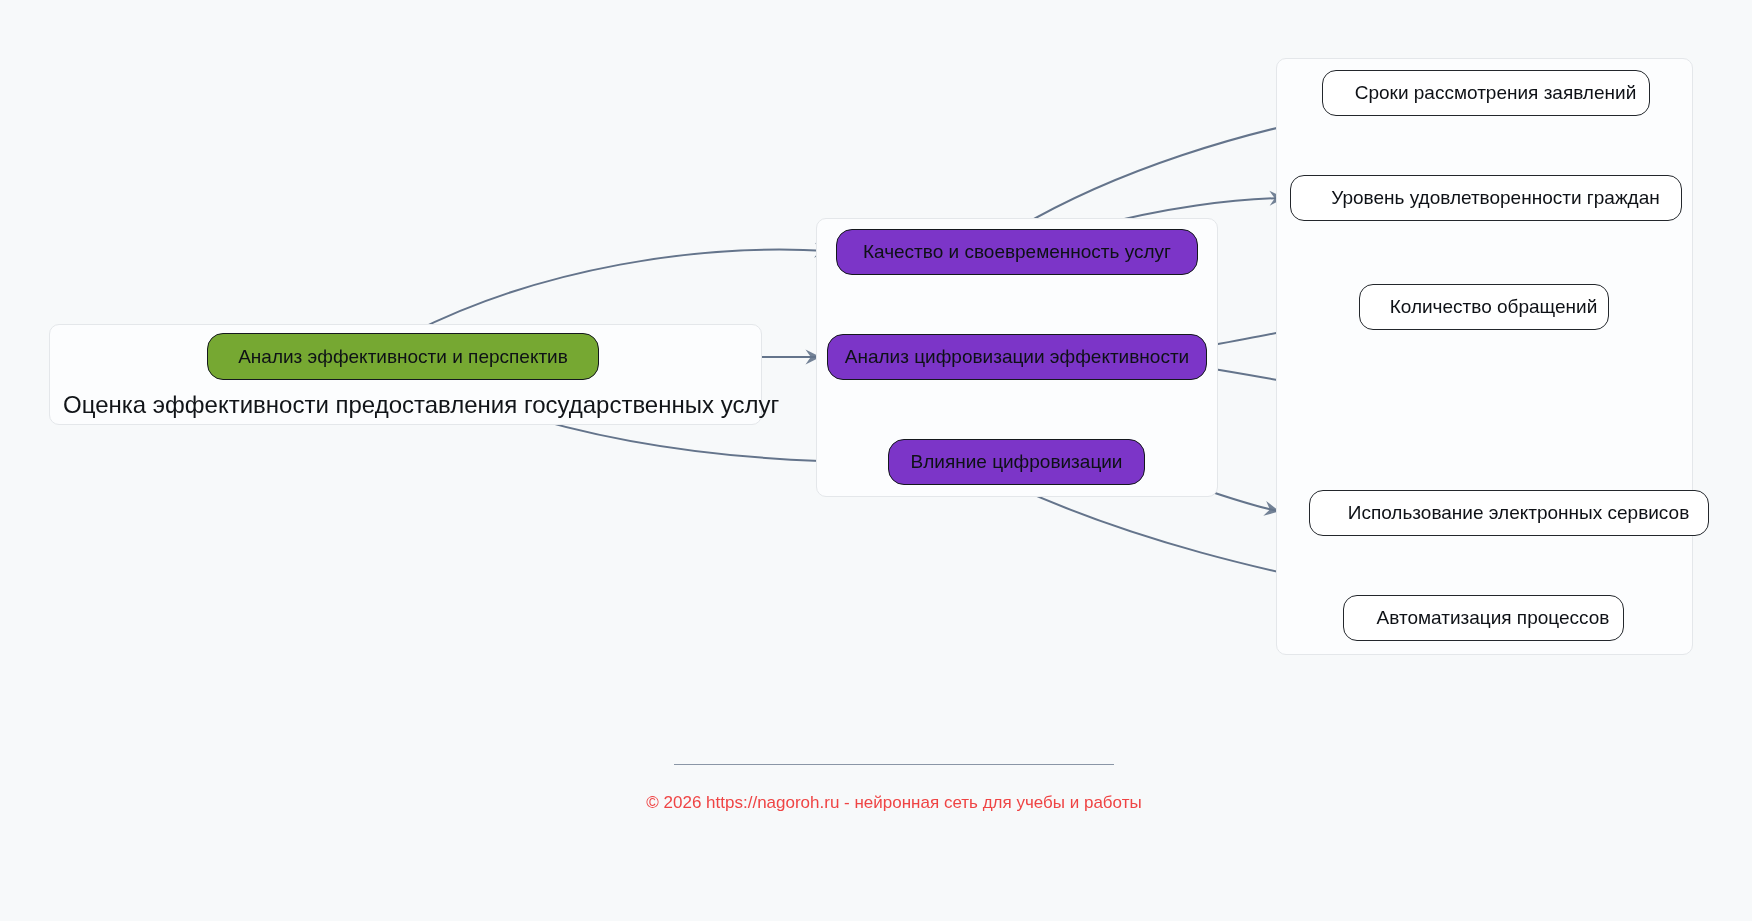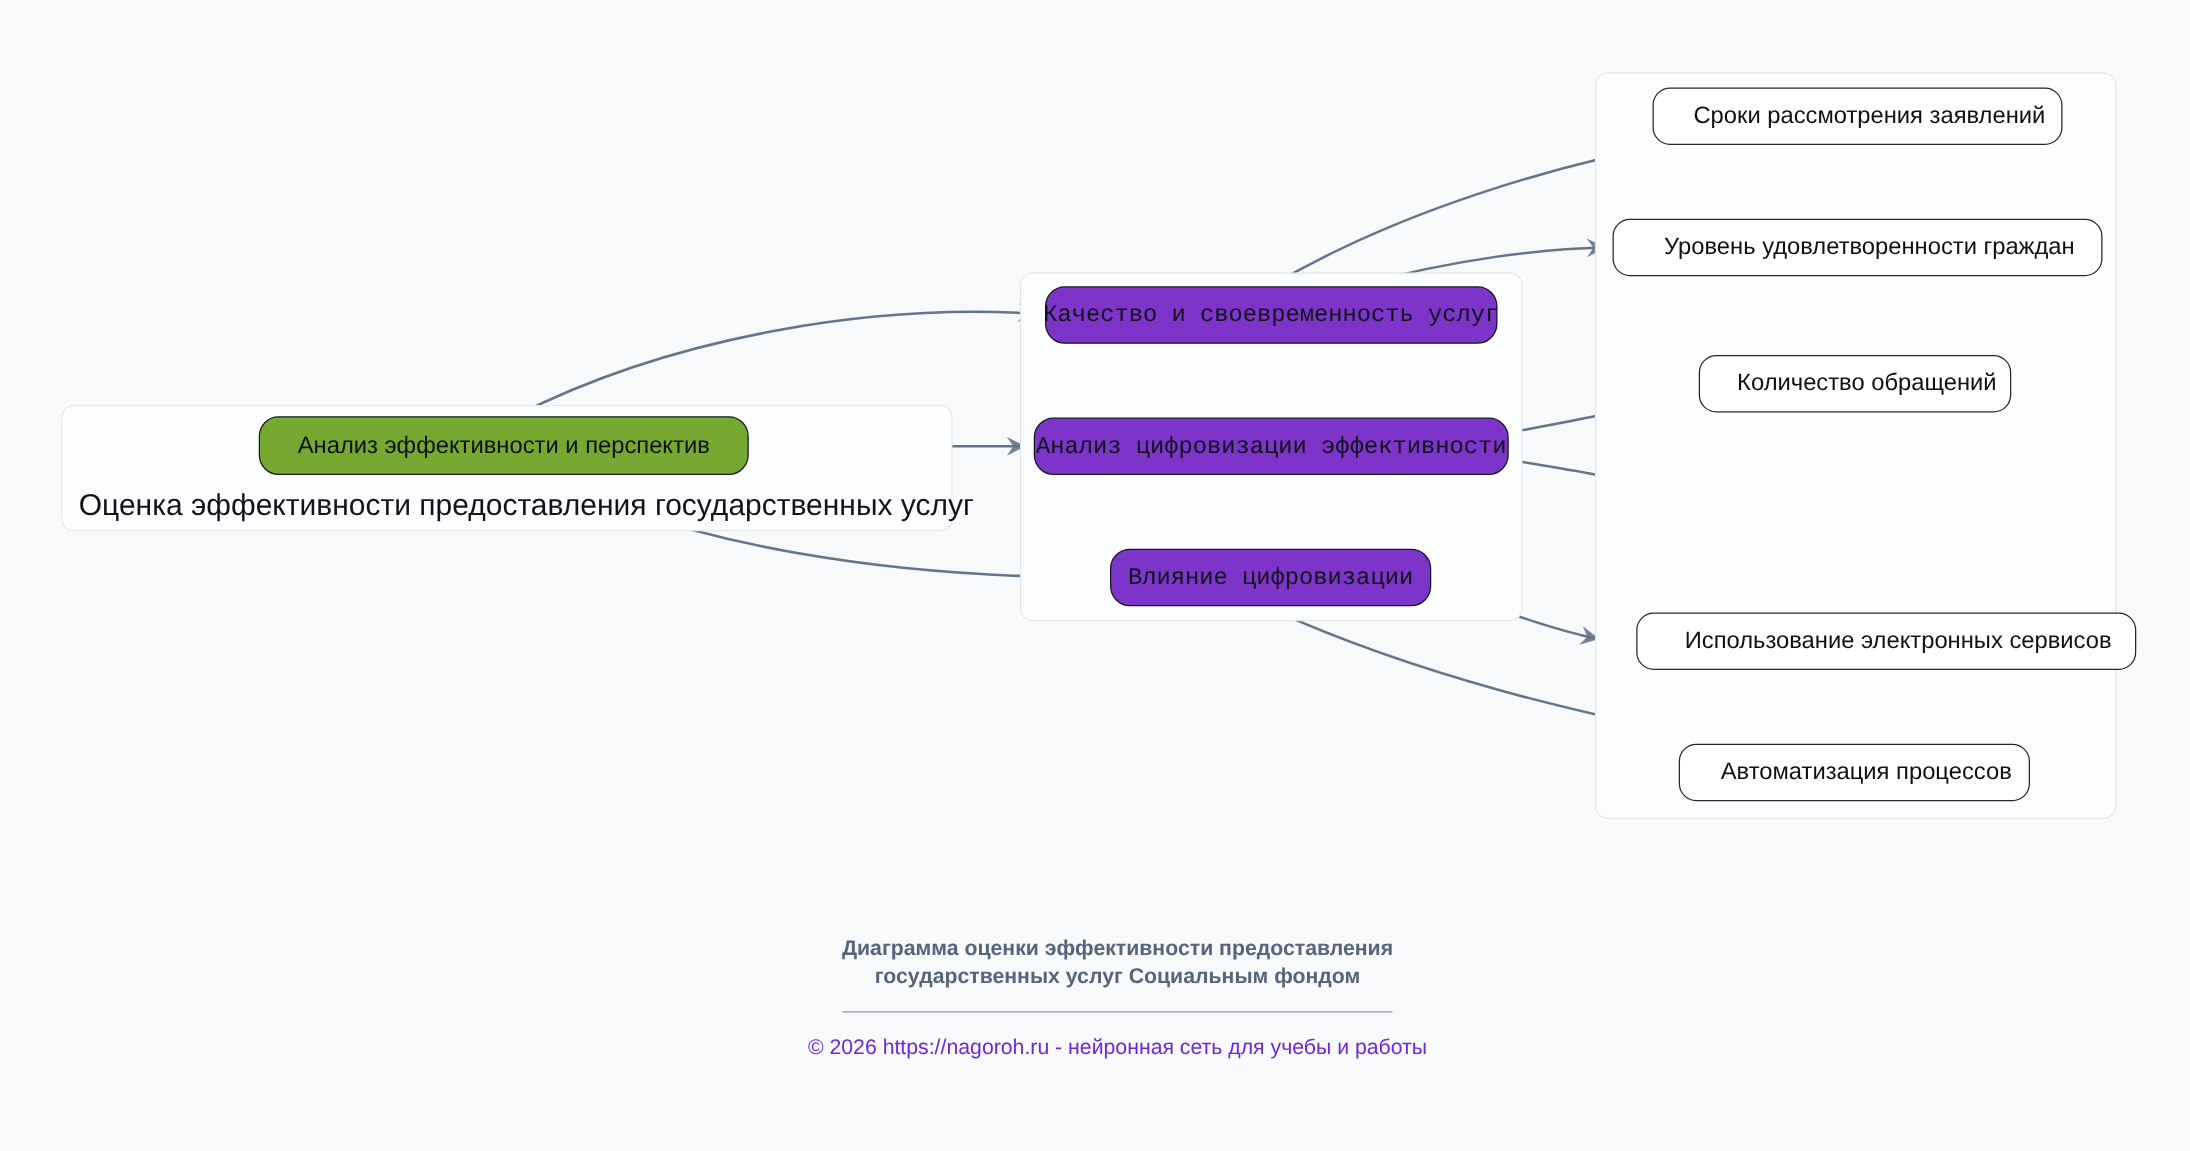"Качество и своевременность услуг" .node.branch { font-family: Liberation Mono, monospace -> none }
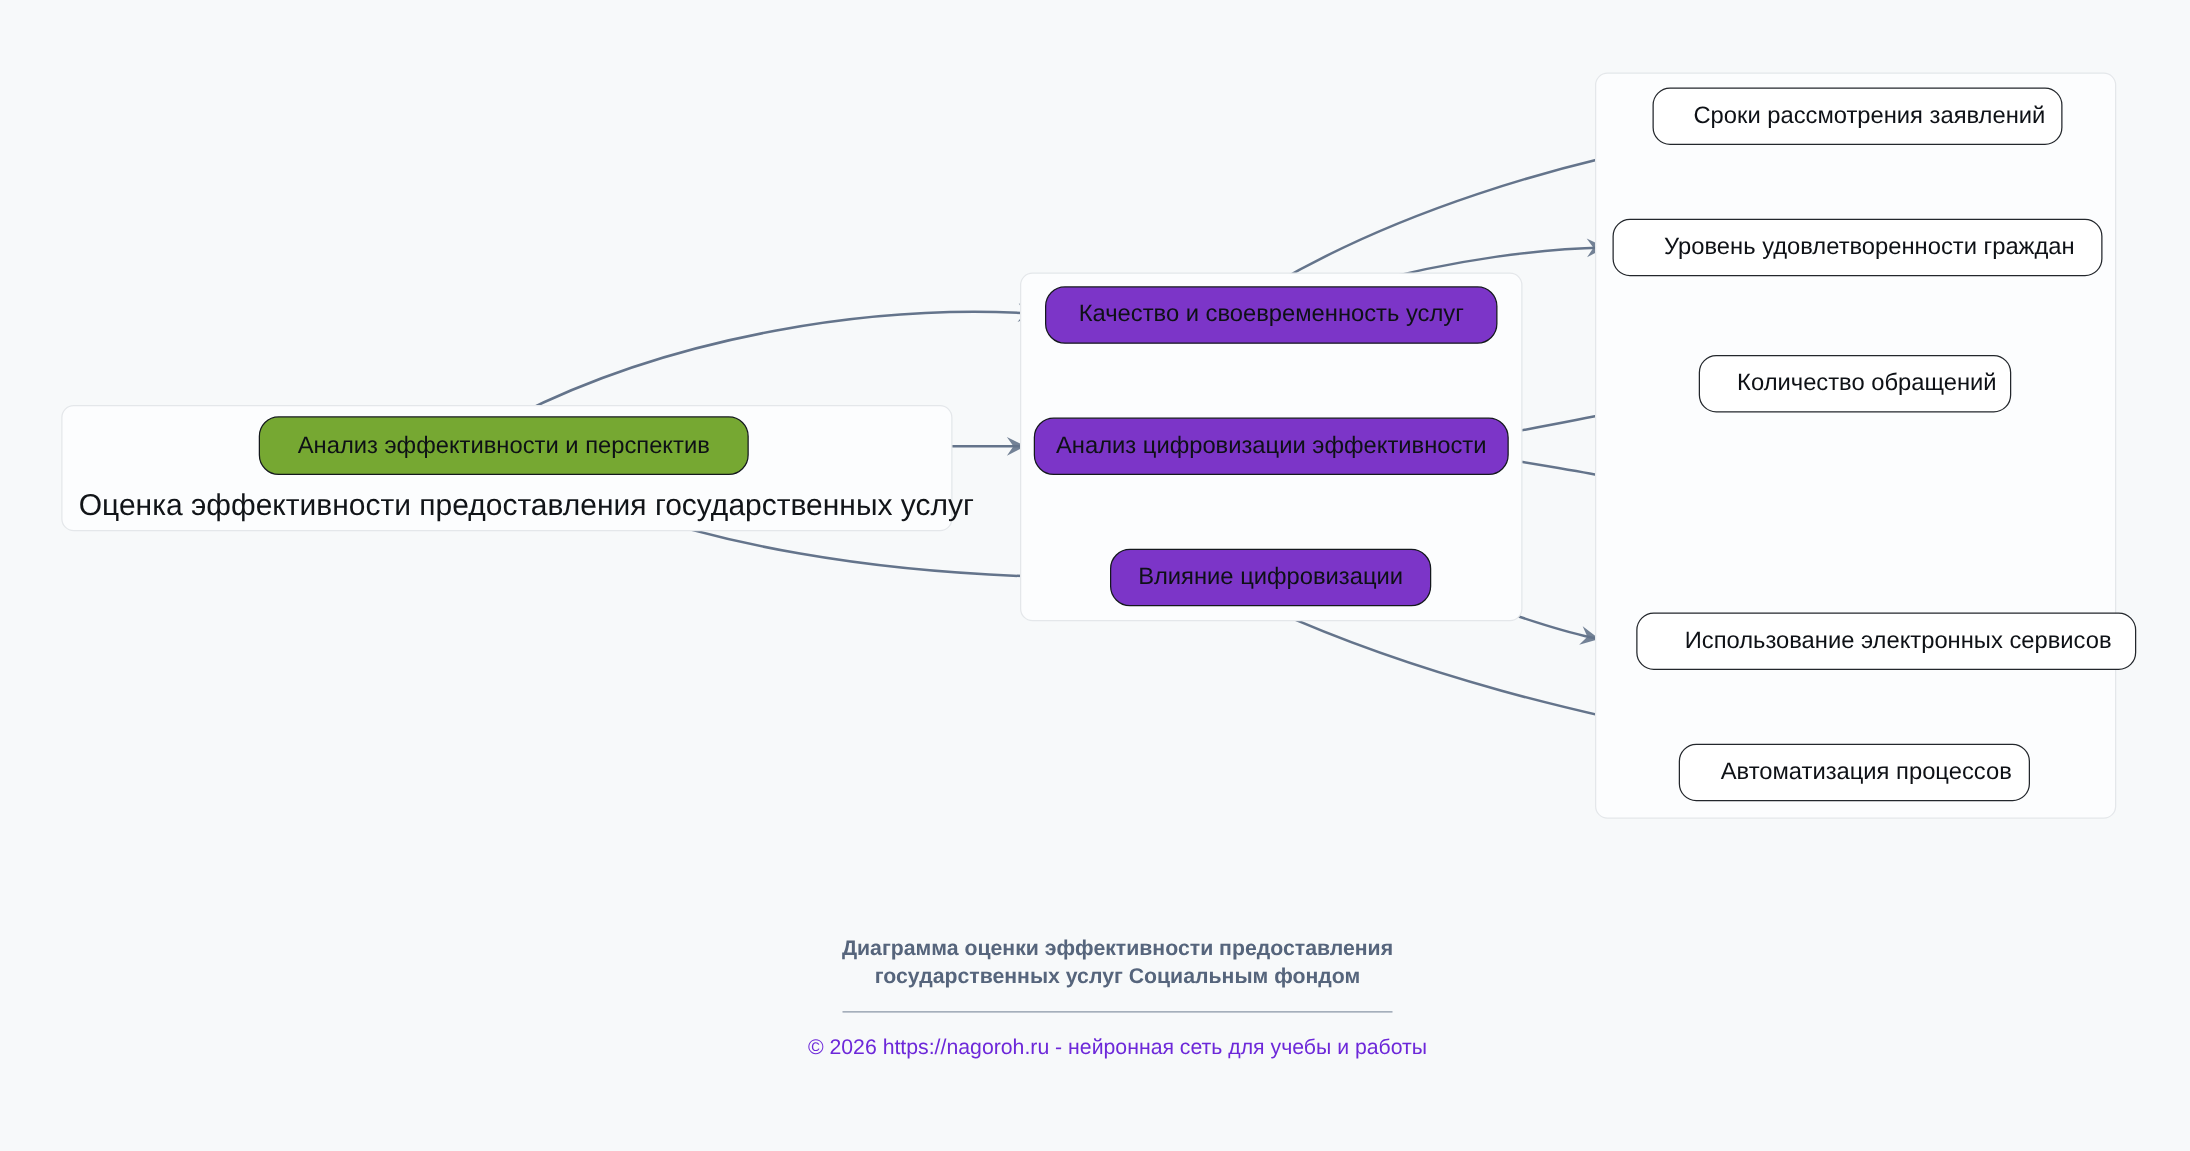"Диаграмма оценки эффективности" div.footer-title { html: <div> <div>Диаграмма оценки эффективности предоставления</div> <div>государственных услуг Социальным фондом</div> </div> -> none }
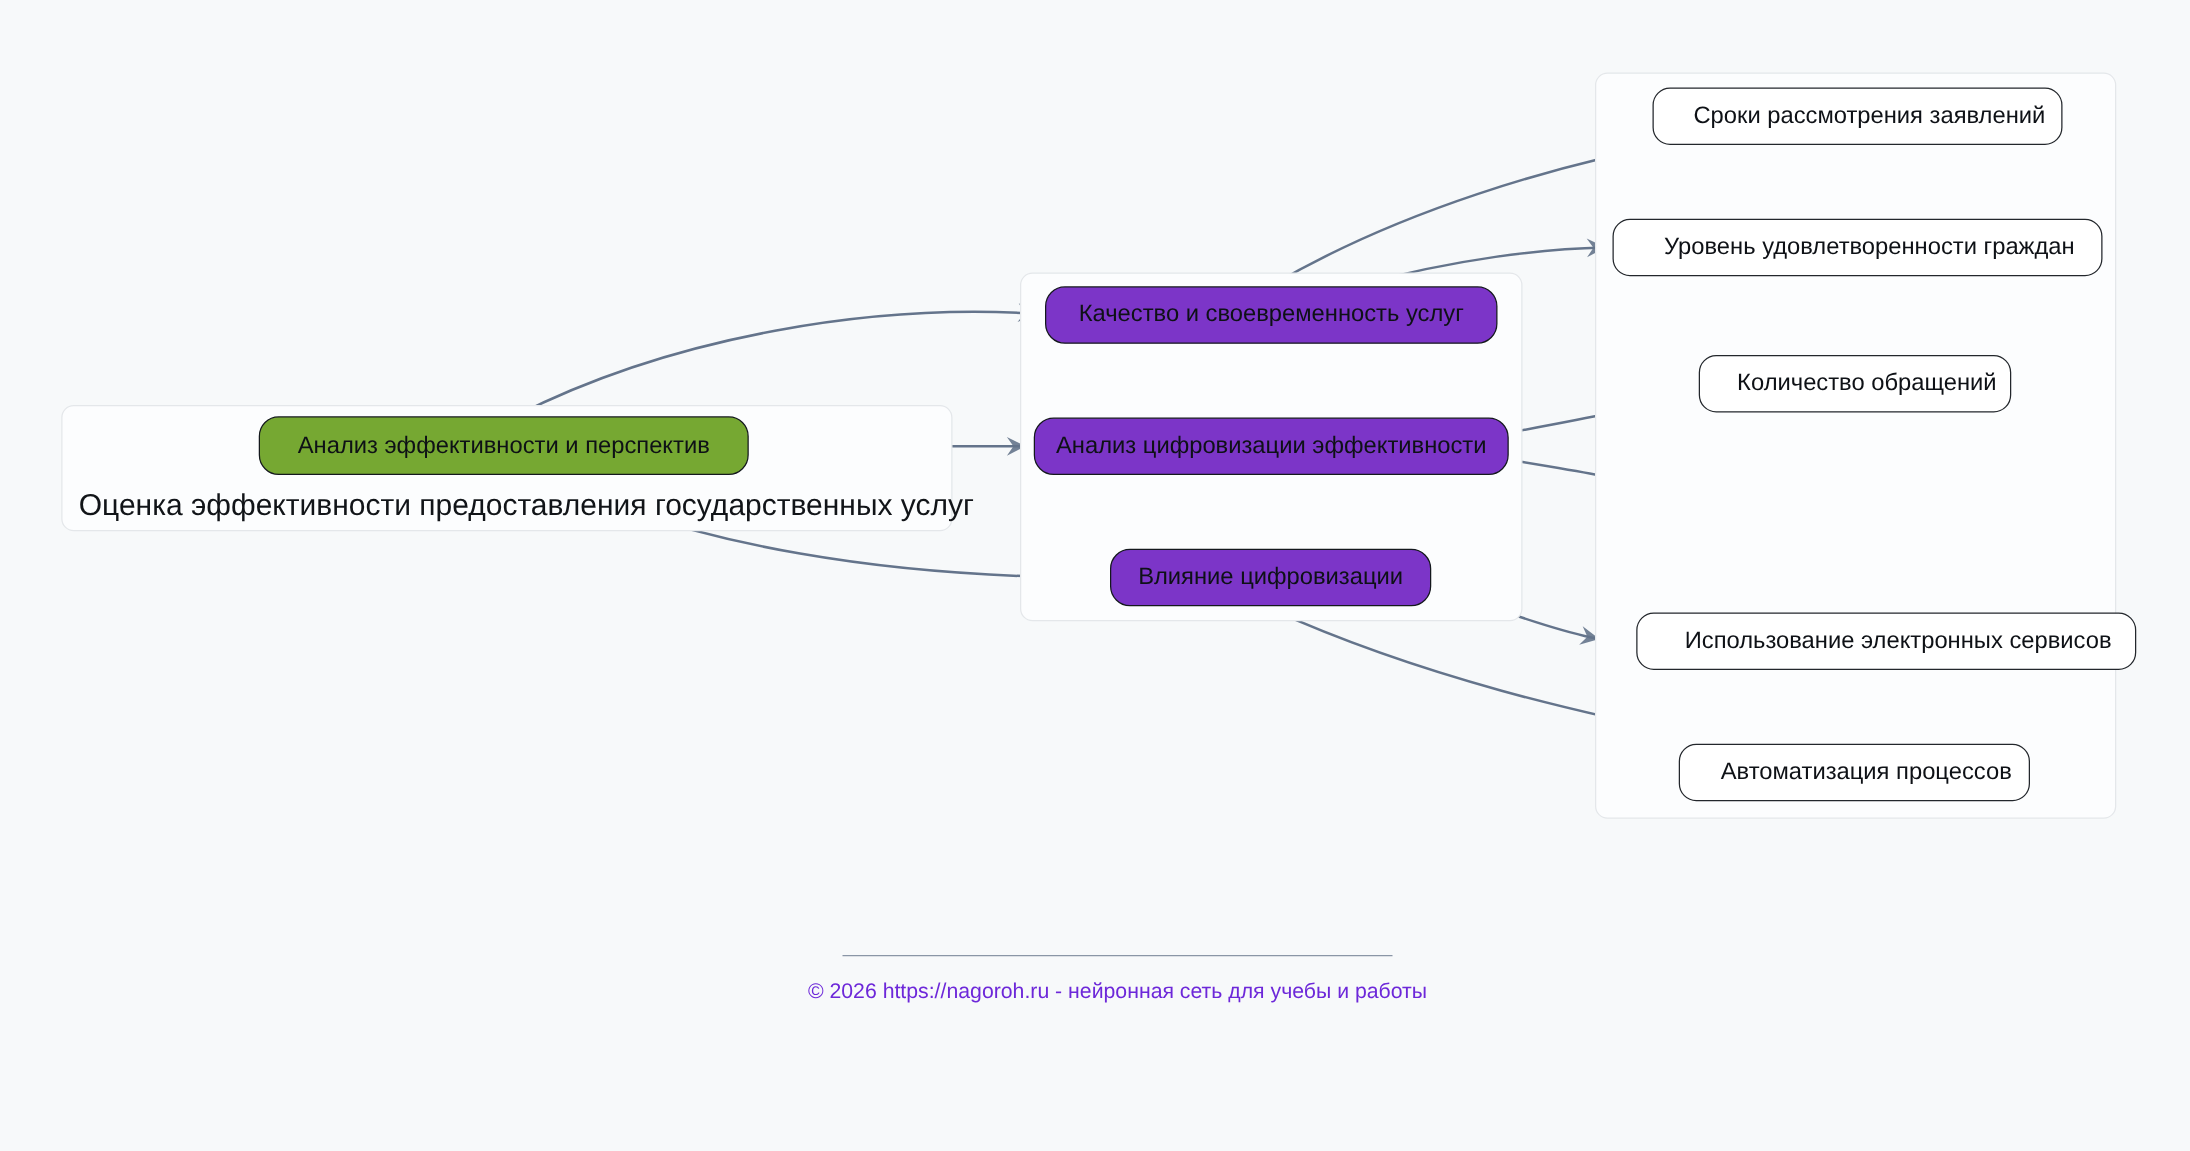"© 2026 https://nagoroh.ru - нейронная" .footer-copy { color: #6d28d9 -> #ef4444; margin-top: 18px -> 28px }
